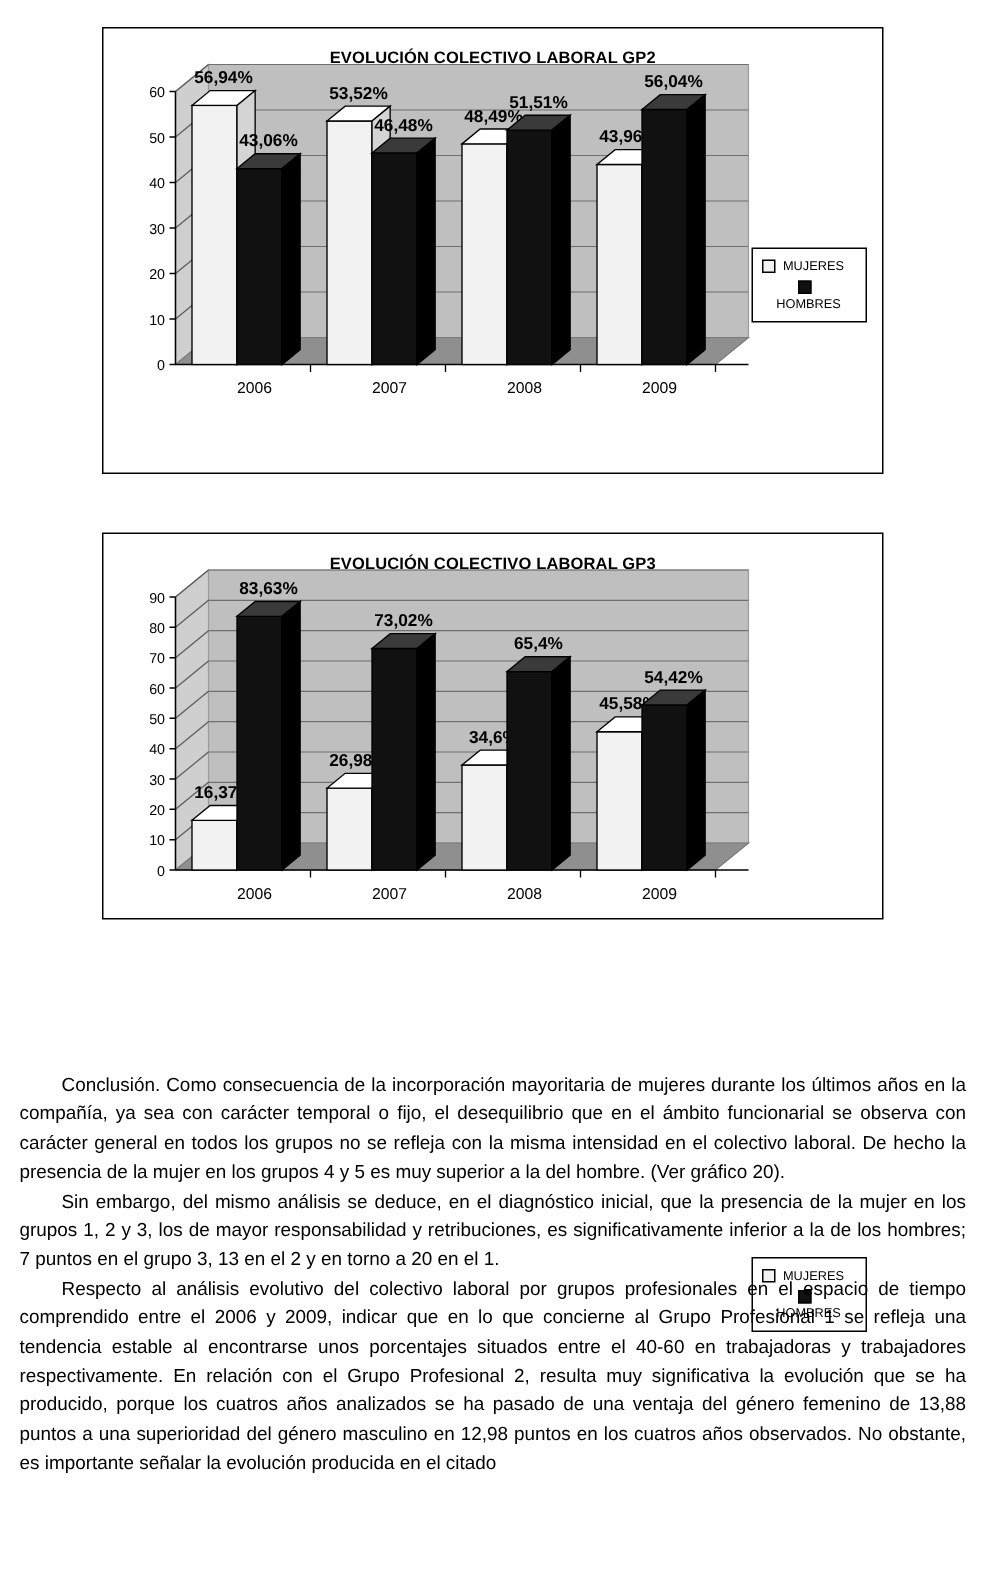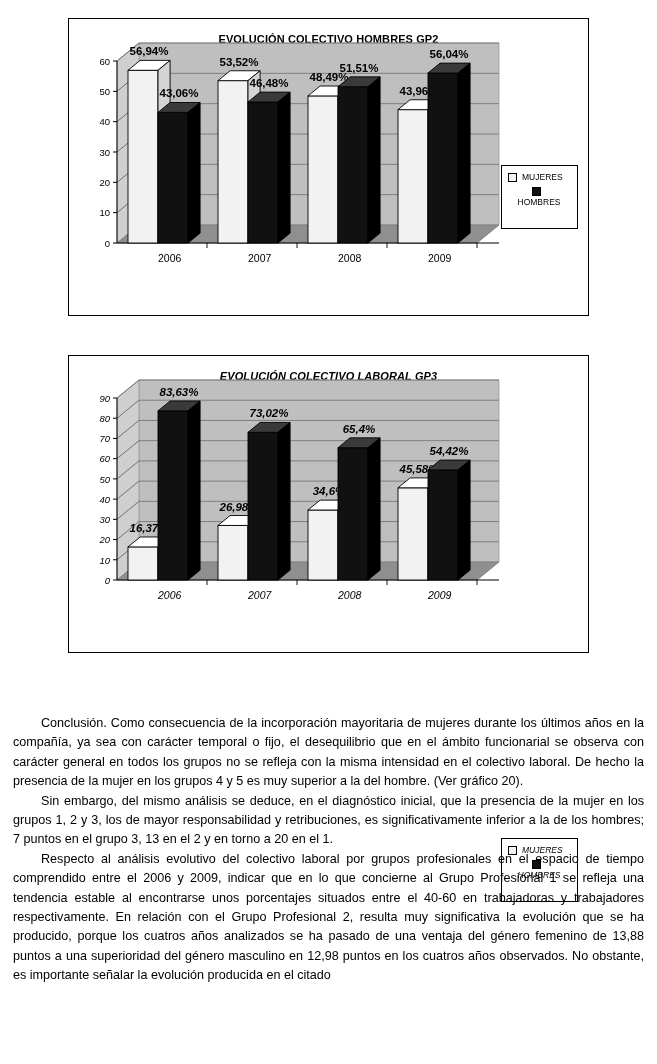"EVOLUCIÓN COLECTIVO HOMBRES GP2" div.chart-title { text: HOMBRES -> LABORAL }
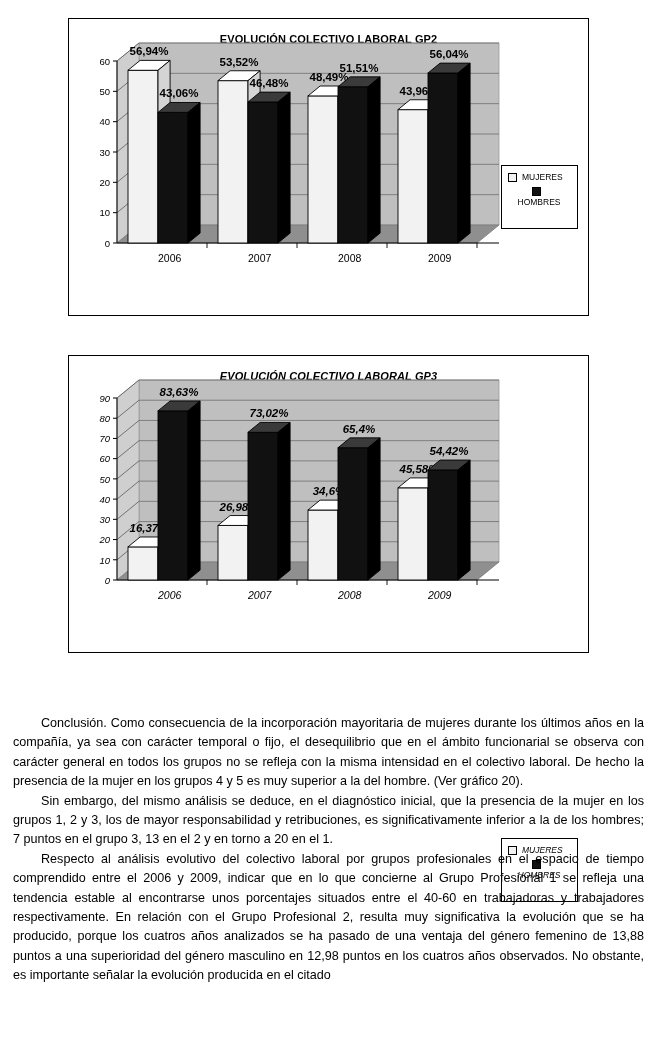"MUJERES" .legend { padding: 5px 7px 19px 6px -> 5px 7px 5px 6px }
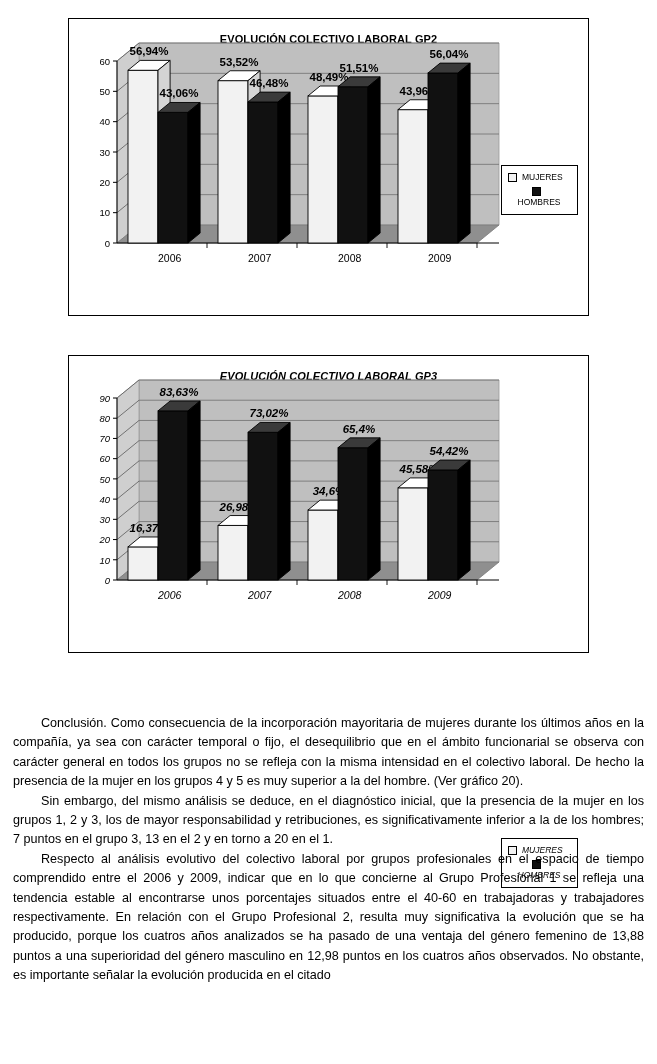"EVOLUCIÓN COLECTIVO LABORAL GP3" #chart2-frame { font-style: italic -> none; height: 298px -> 258px }
